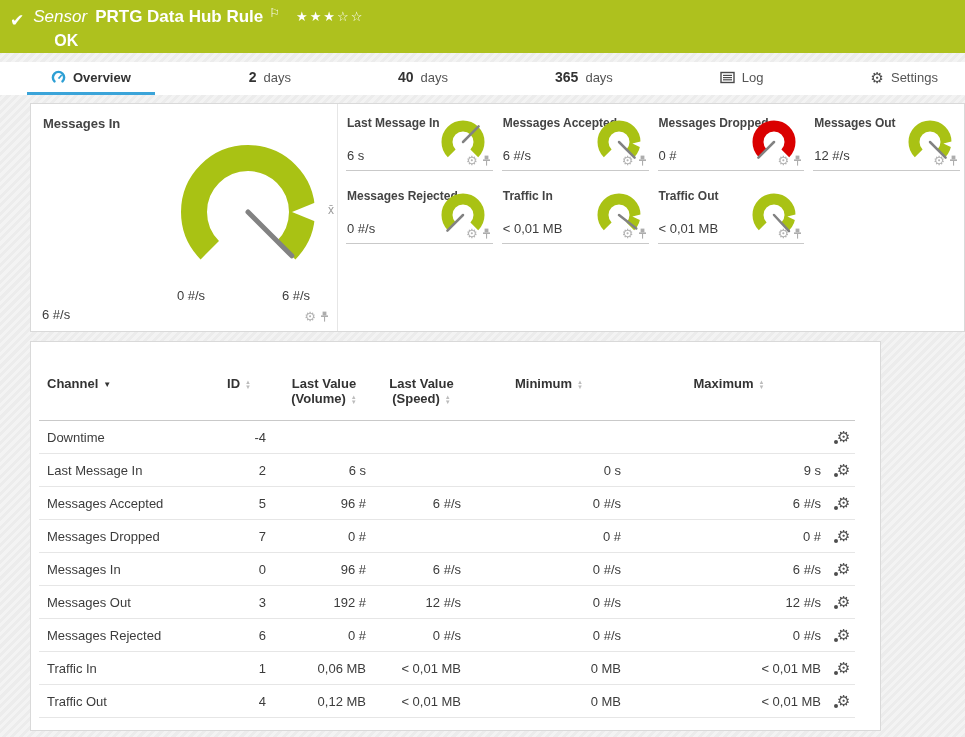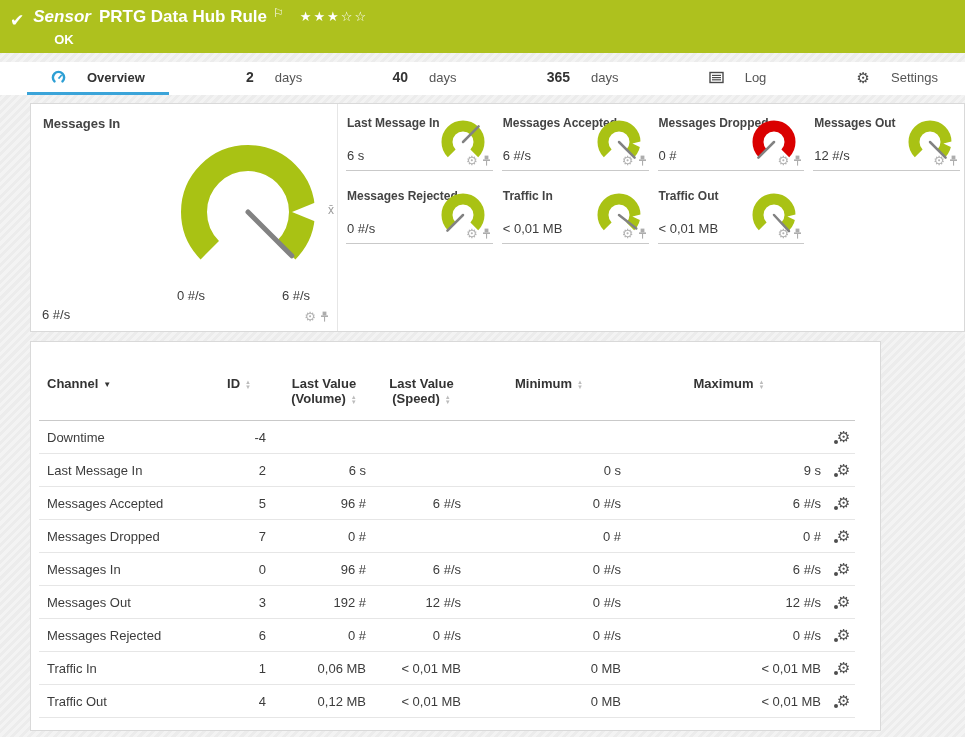"Sensor" .kind { font-weight: 700 -> 400 }
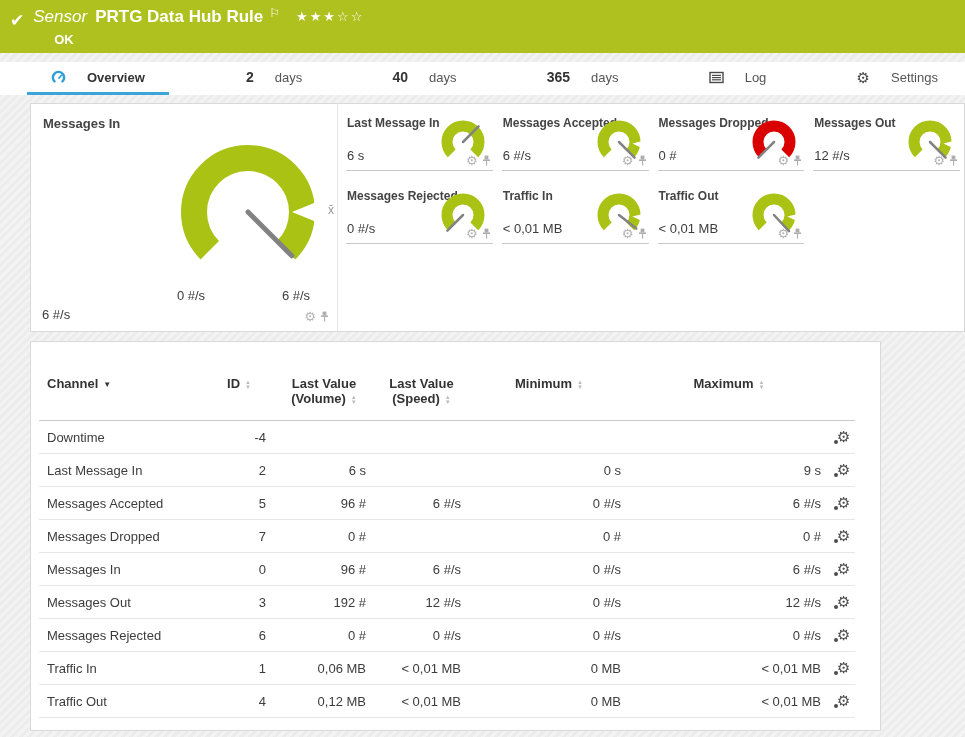"OK" .status { font-size: 13px -> 16px }
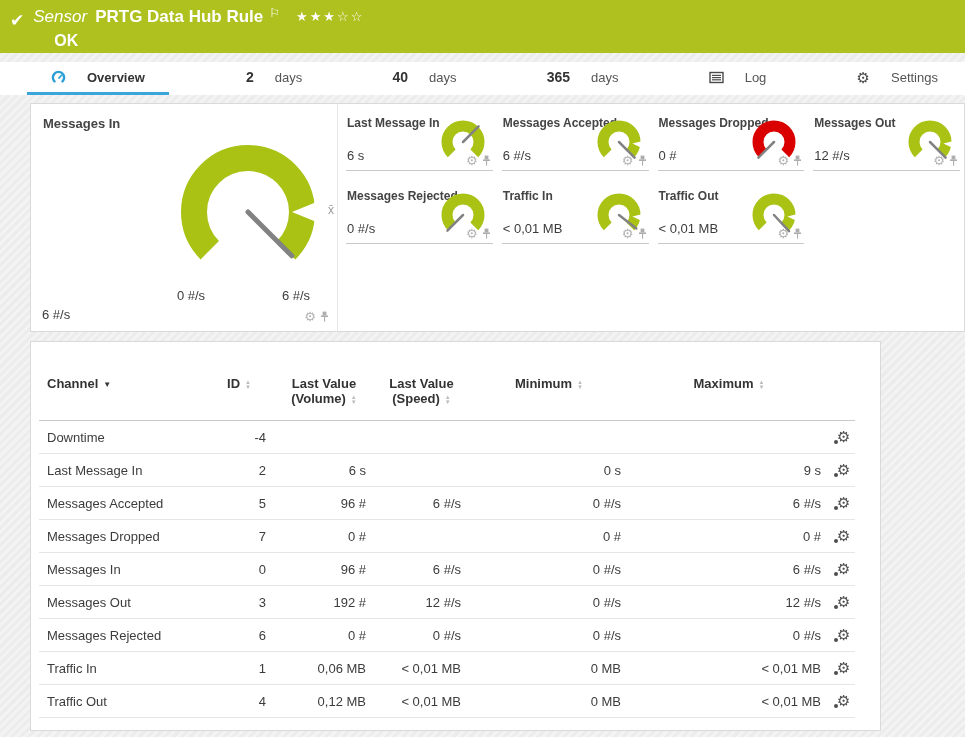"Overview" .tab { gap: 21px -> 7px }
